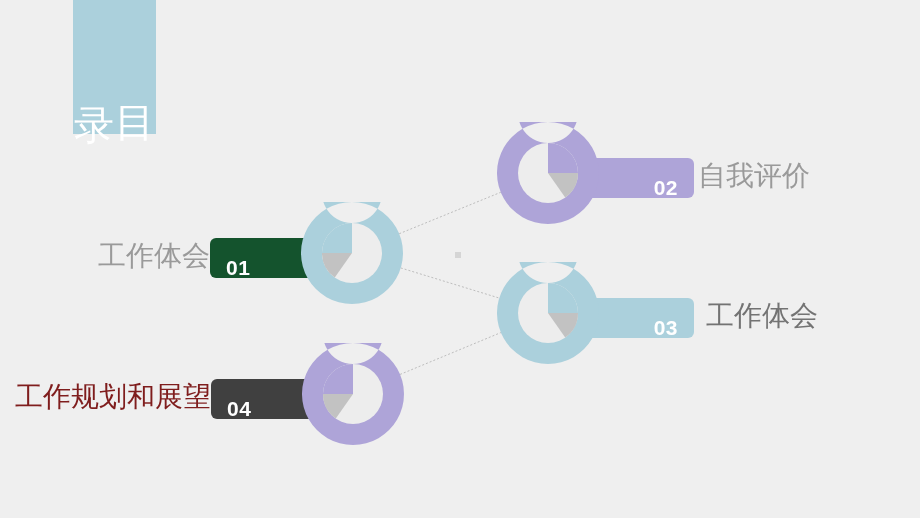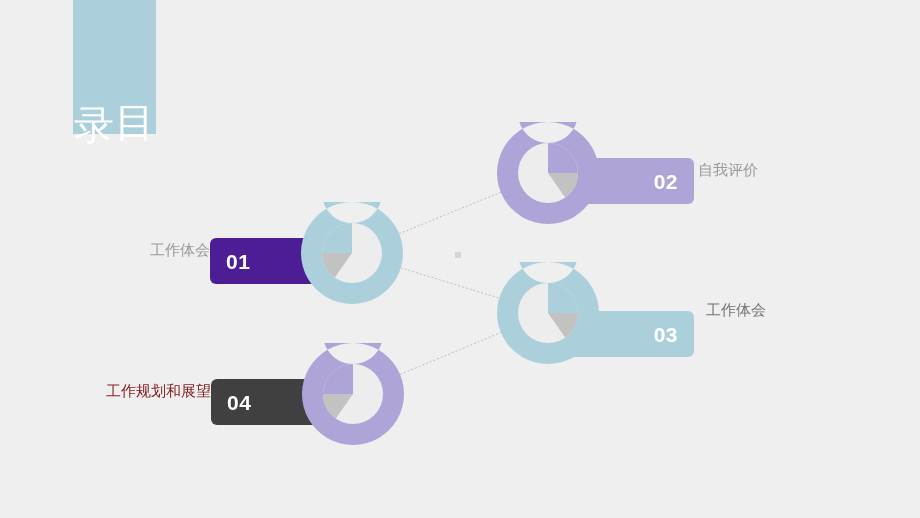"02" .pill { align-items: center -> flex-end; height: 46px -> 40px }
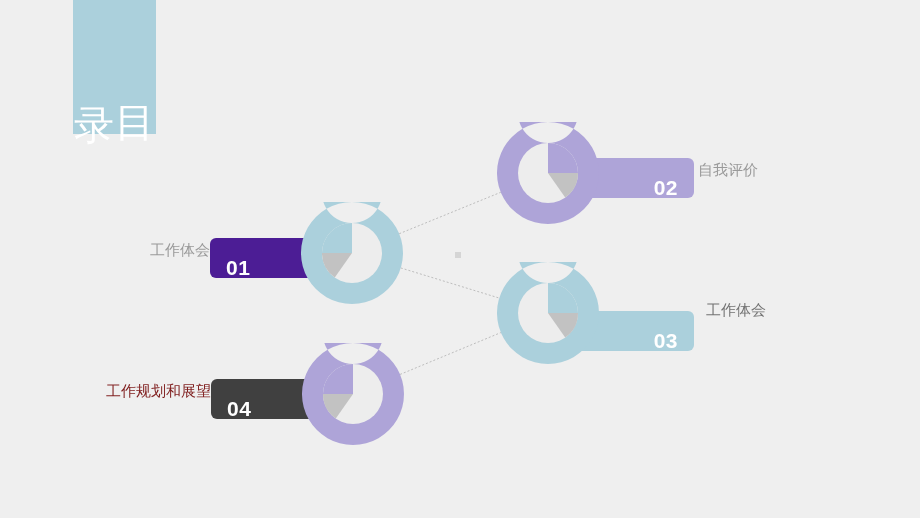"自我评价" .caption { font-family: none -> Liberation Serif, serif; font-size: 15px -> 28px }
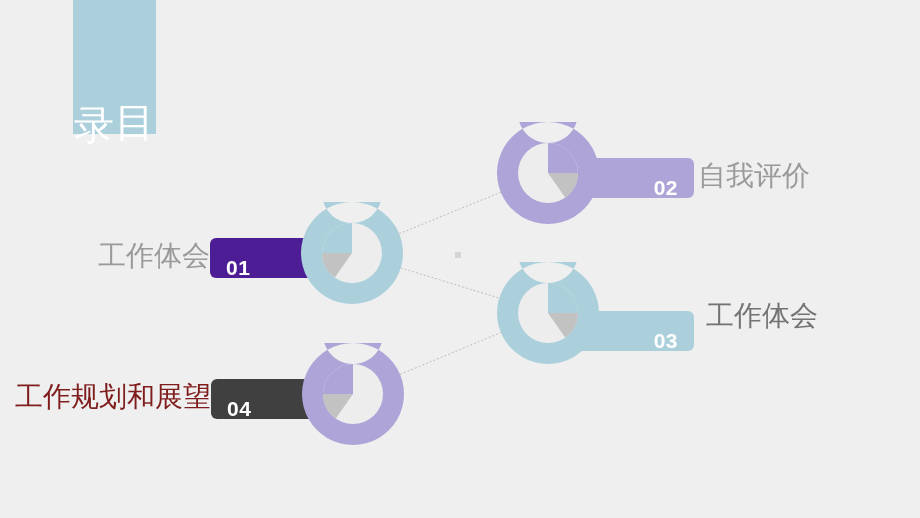"01" div.pill { background: #4c1d95 -> #14532d }
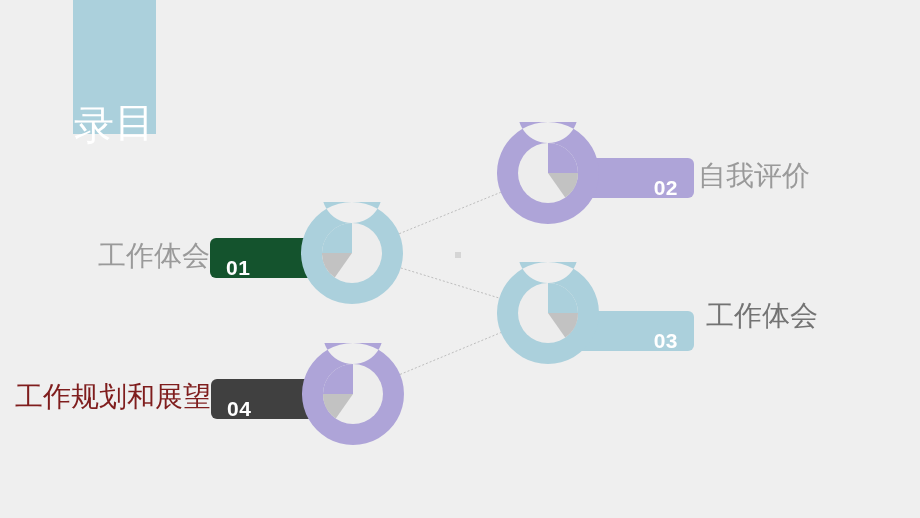"03" div.pill { margin-top: 13px -> none }
